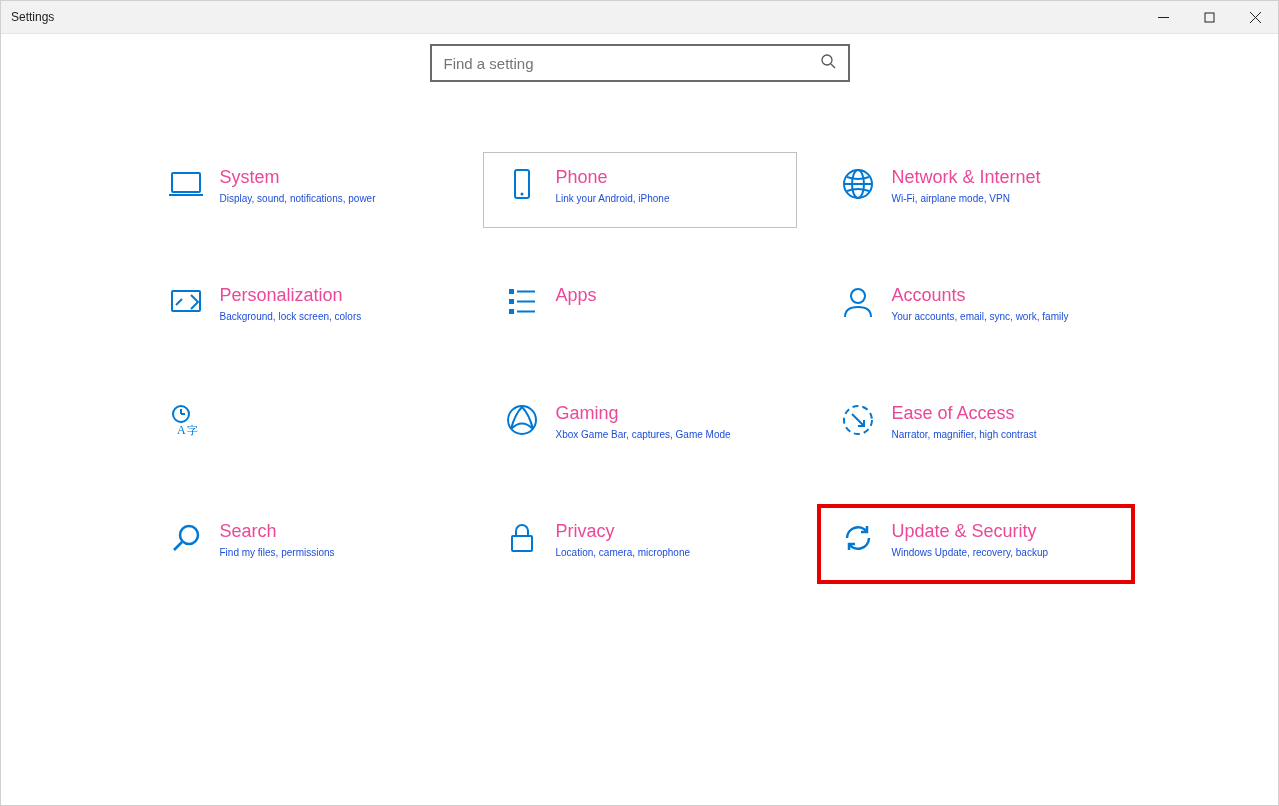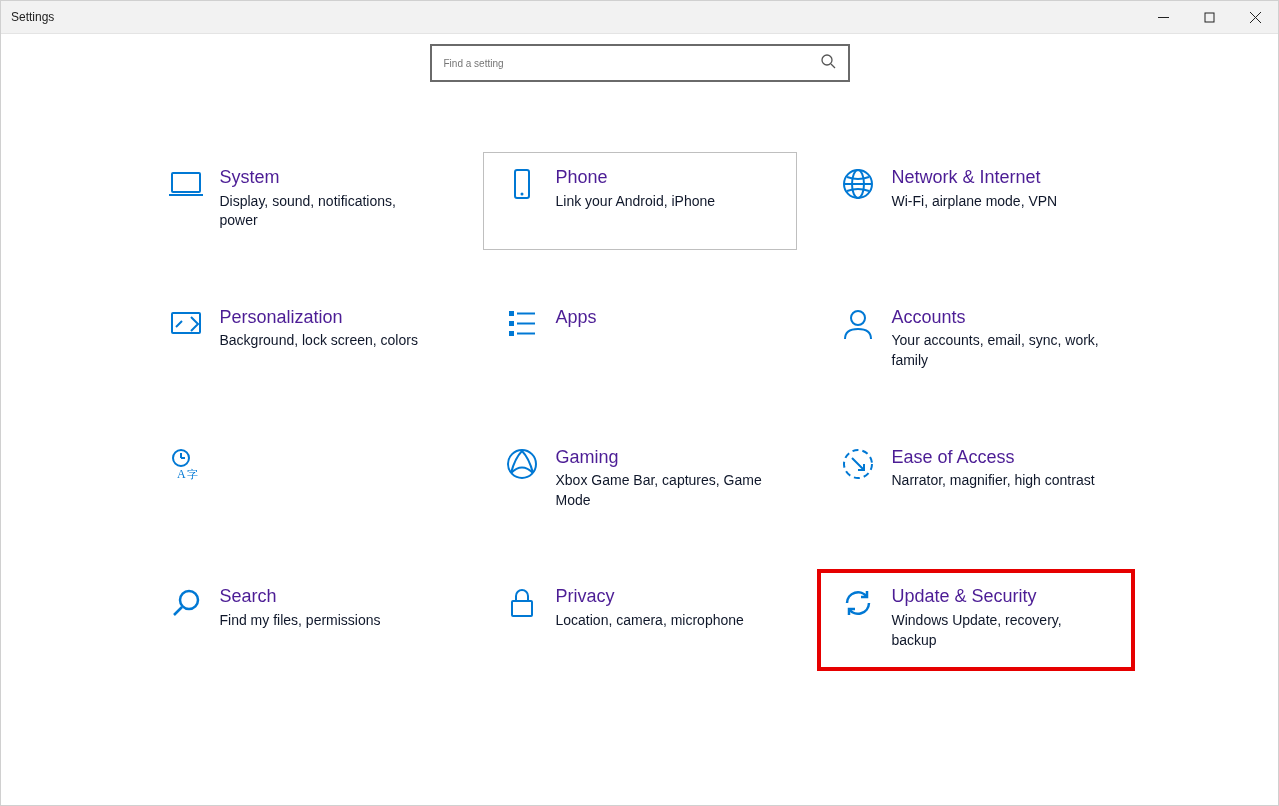"Find a setting" .search-box input { font-size: 10px -> 15px }
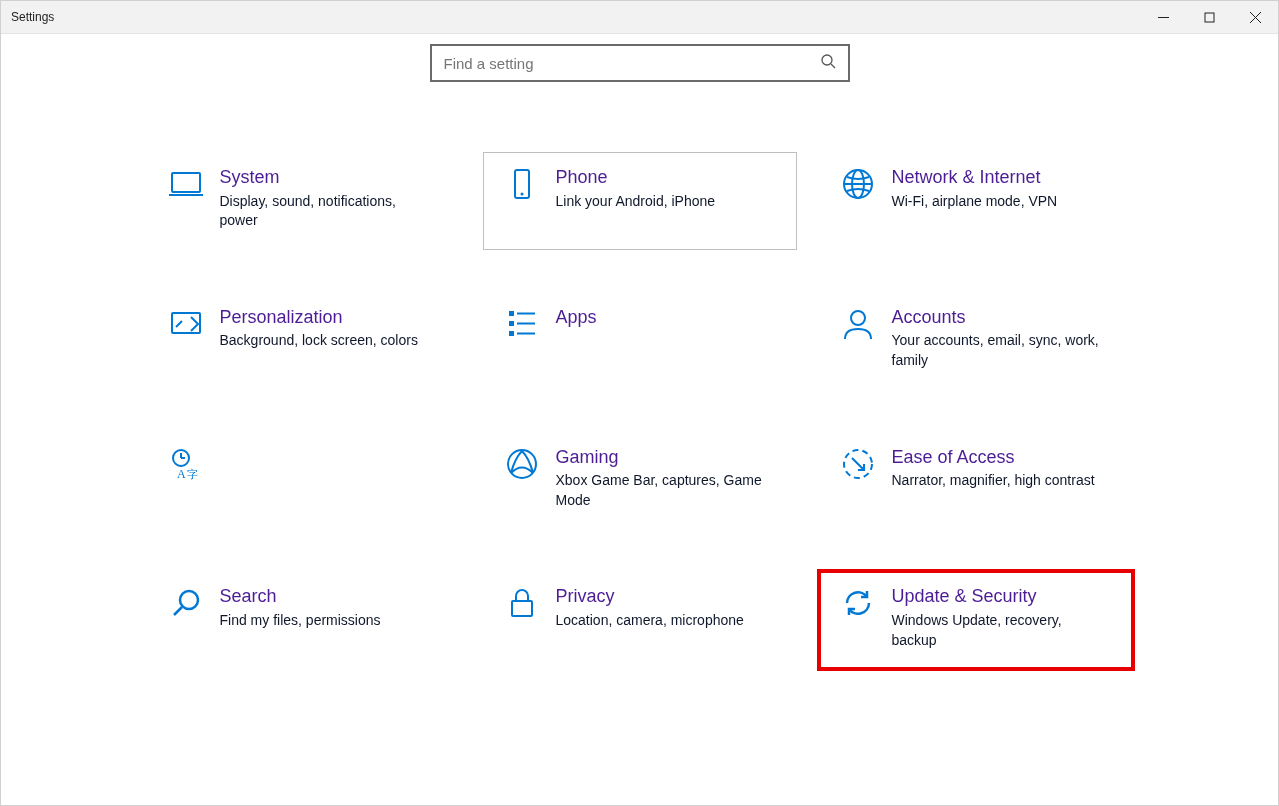"System" .tile .tile-title { color: #4c1d95 -> #ec4899 }
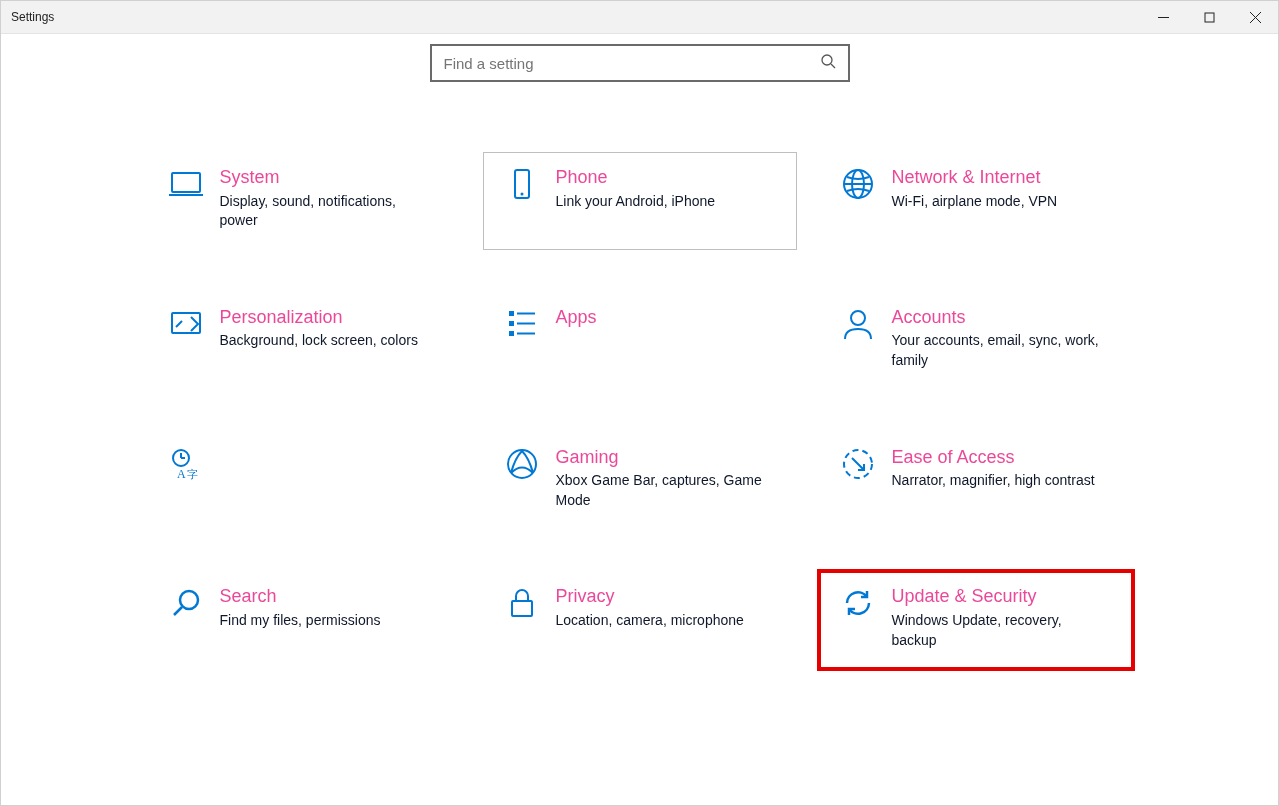"Display, sound, notifications, power" .tile .tile-desc { color: #0f172a -> #1d4ed8; font-size: 14px -> 10px }
